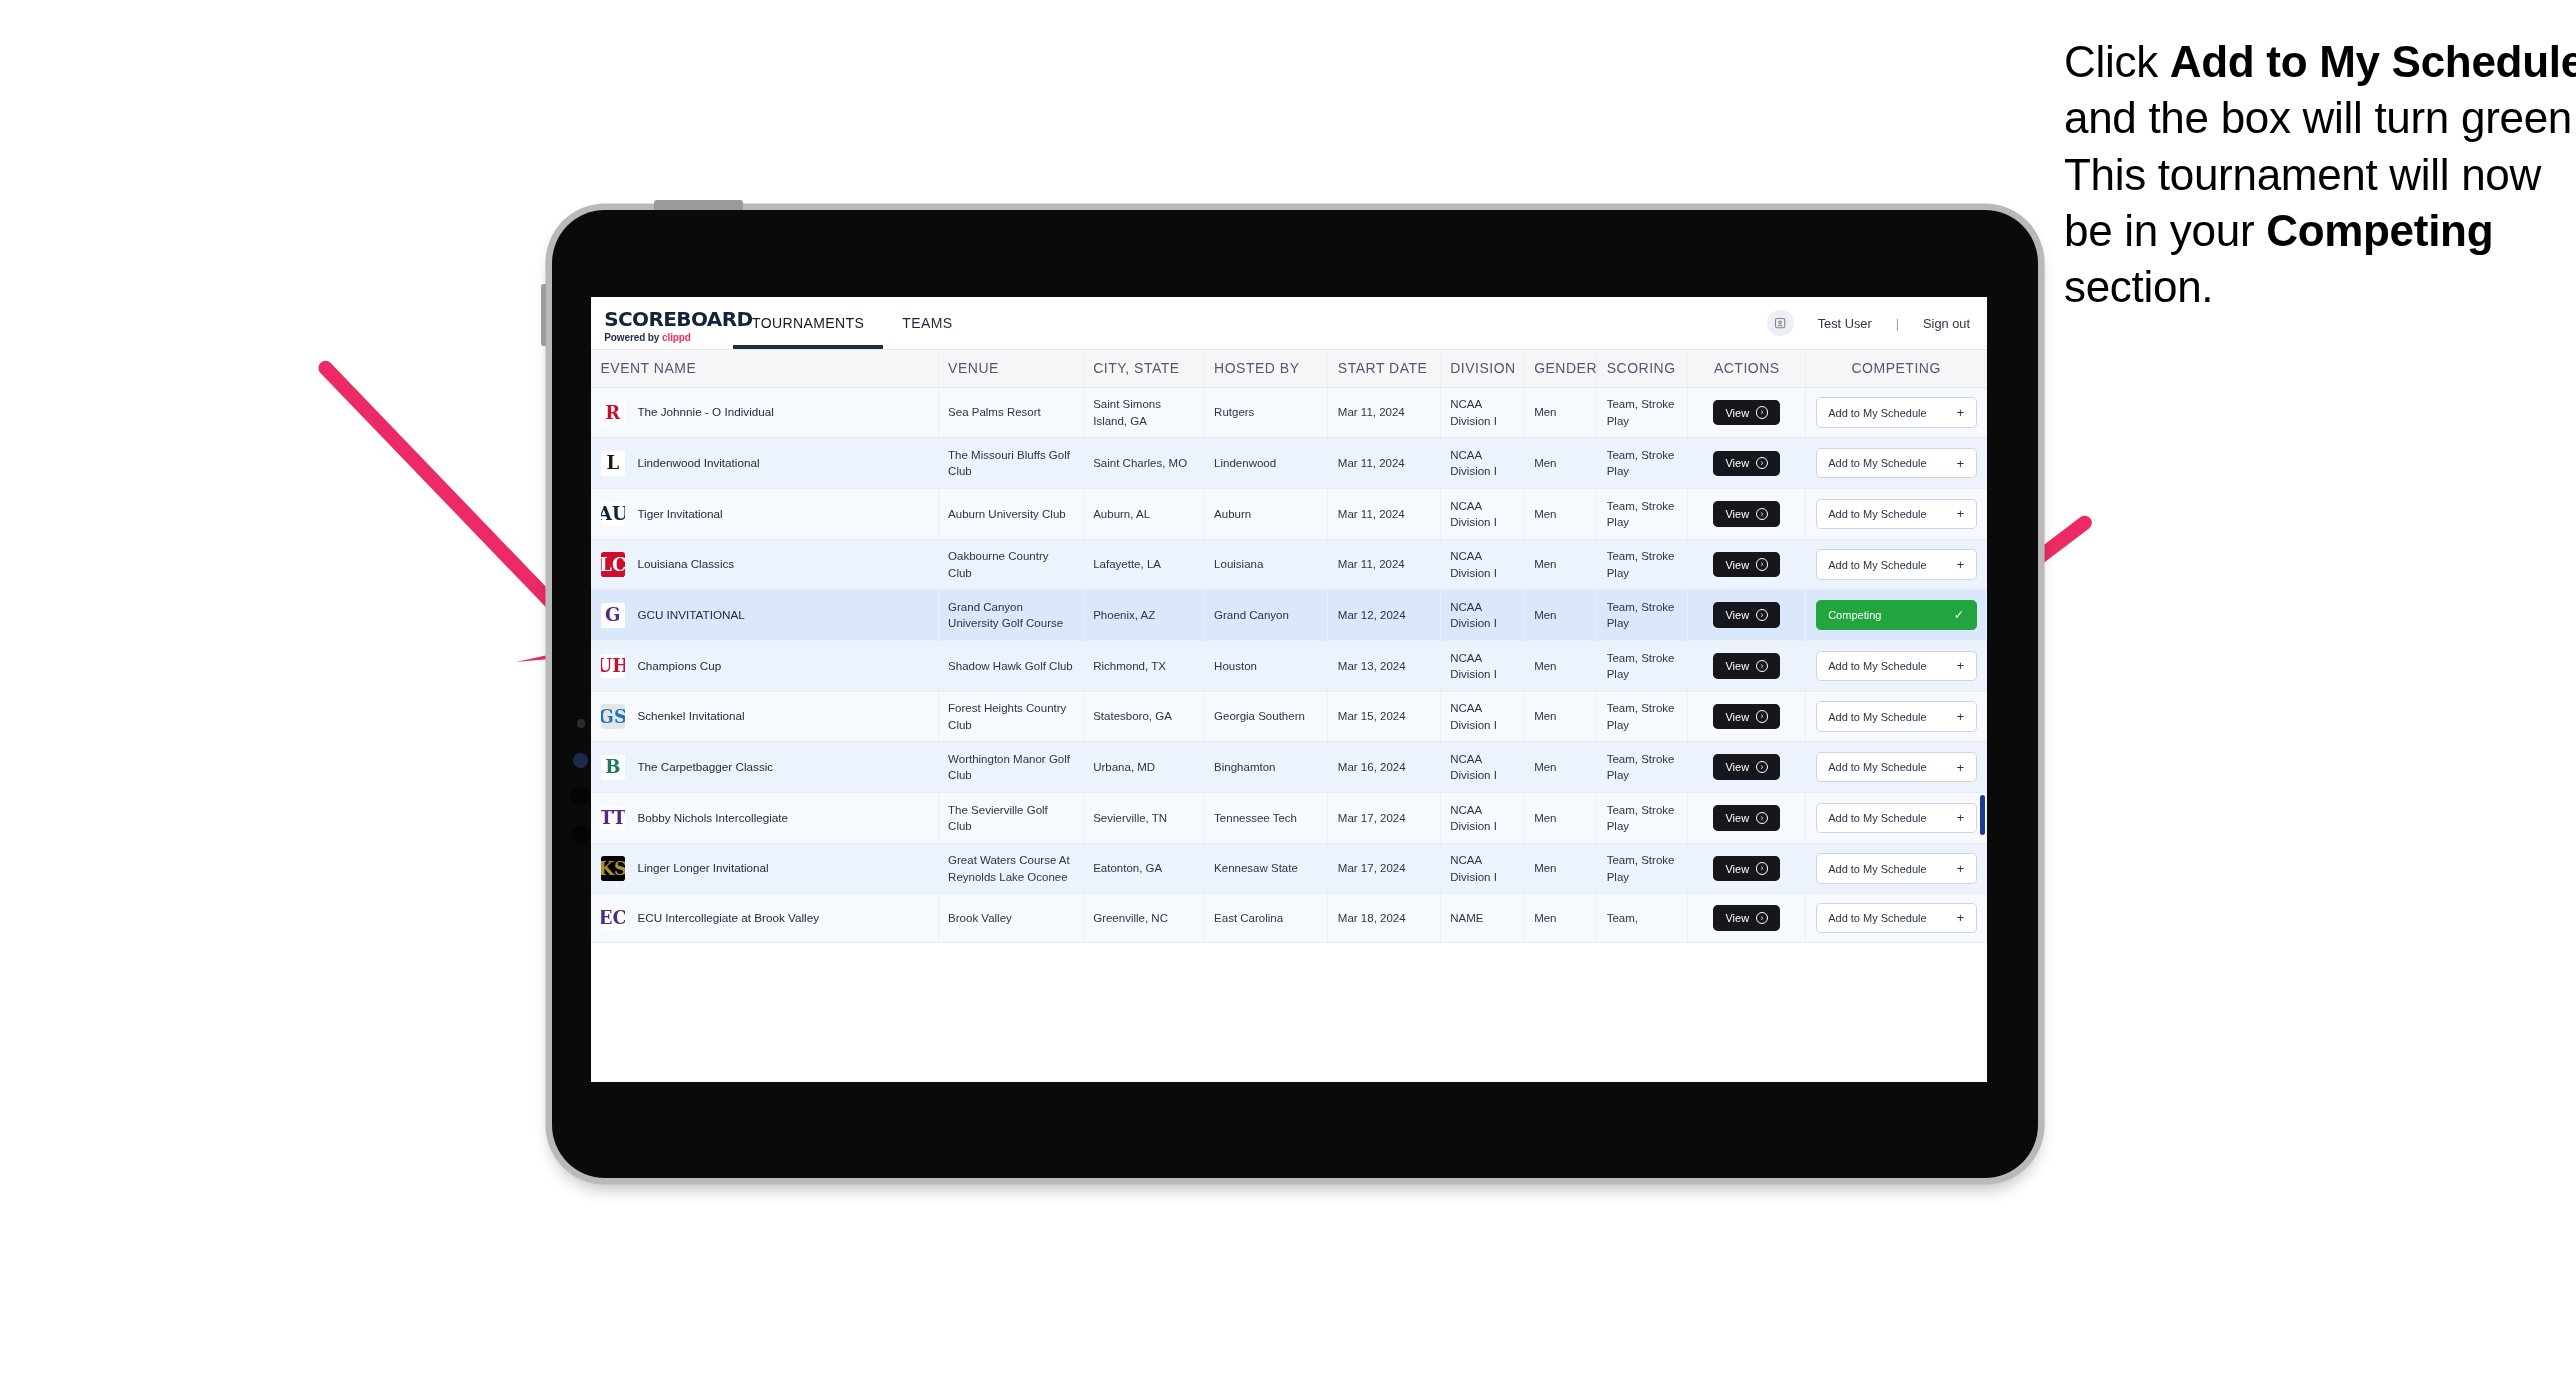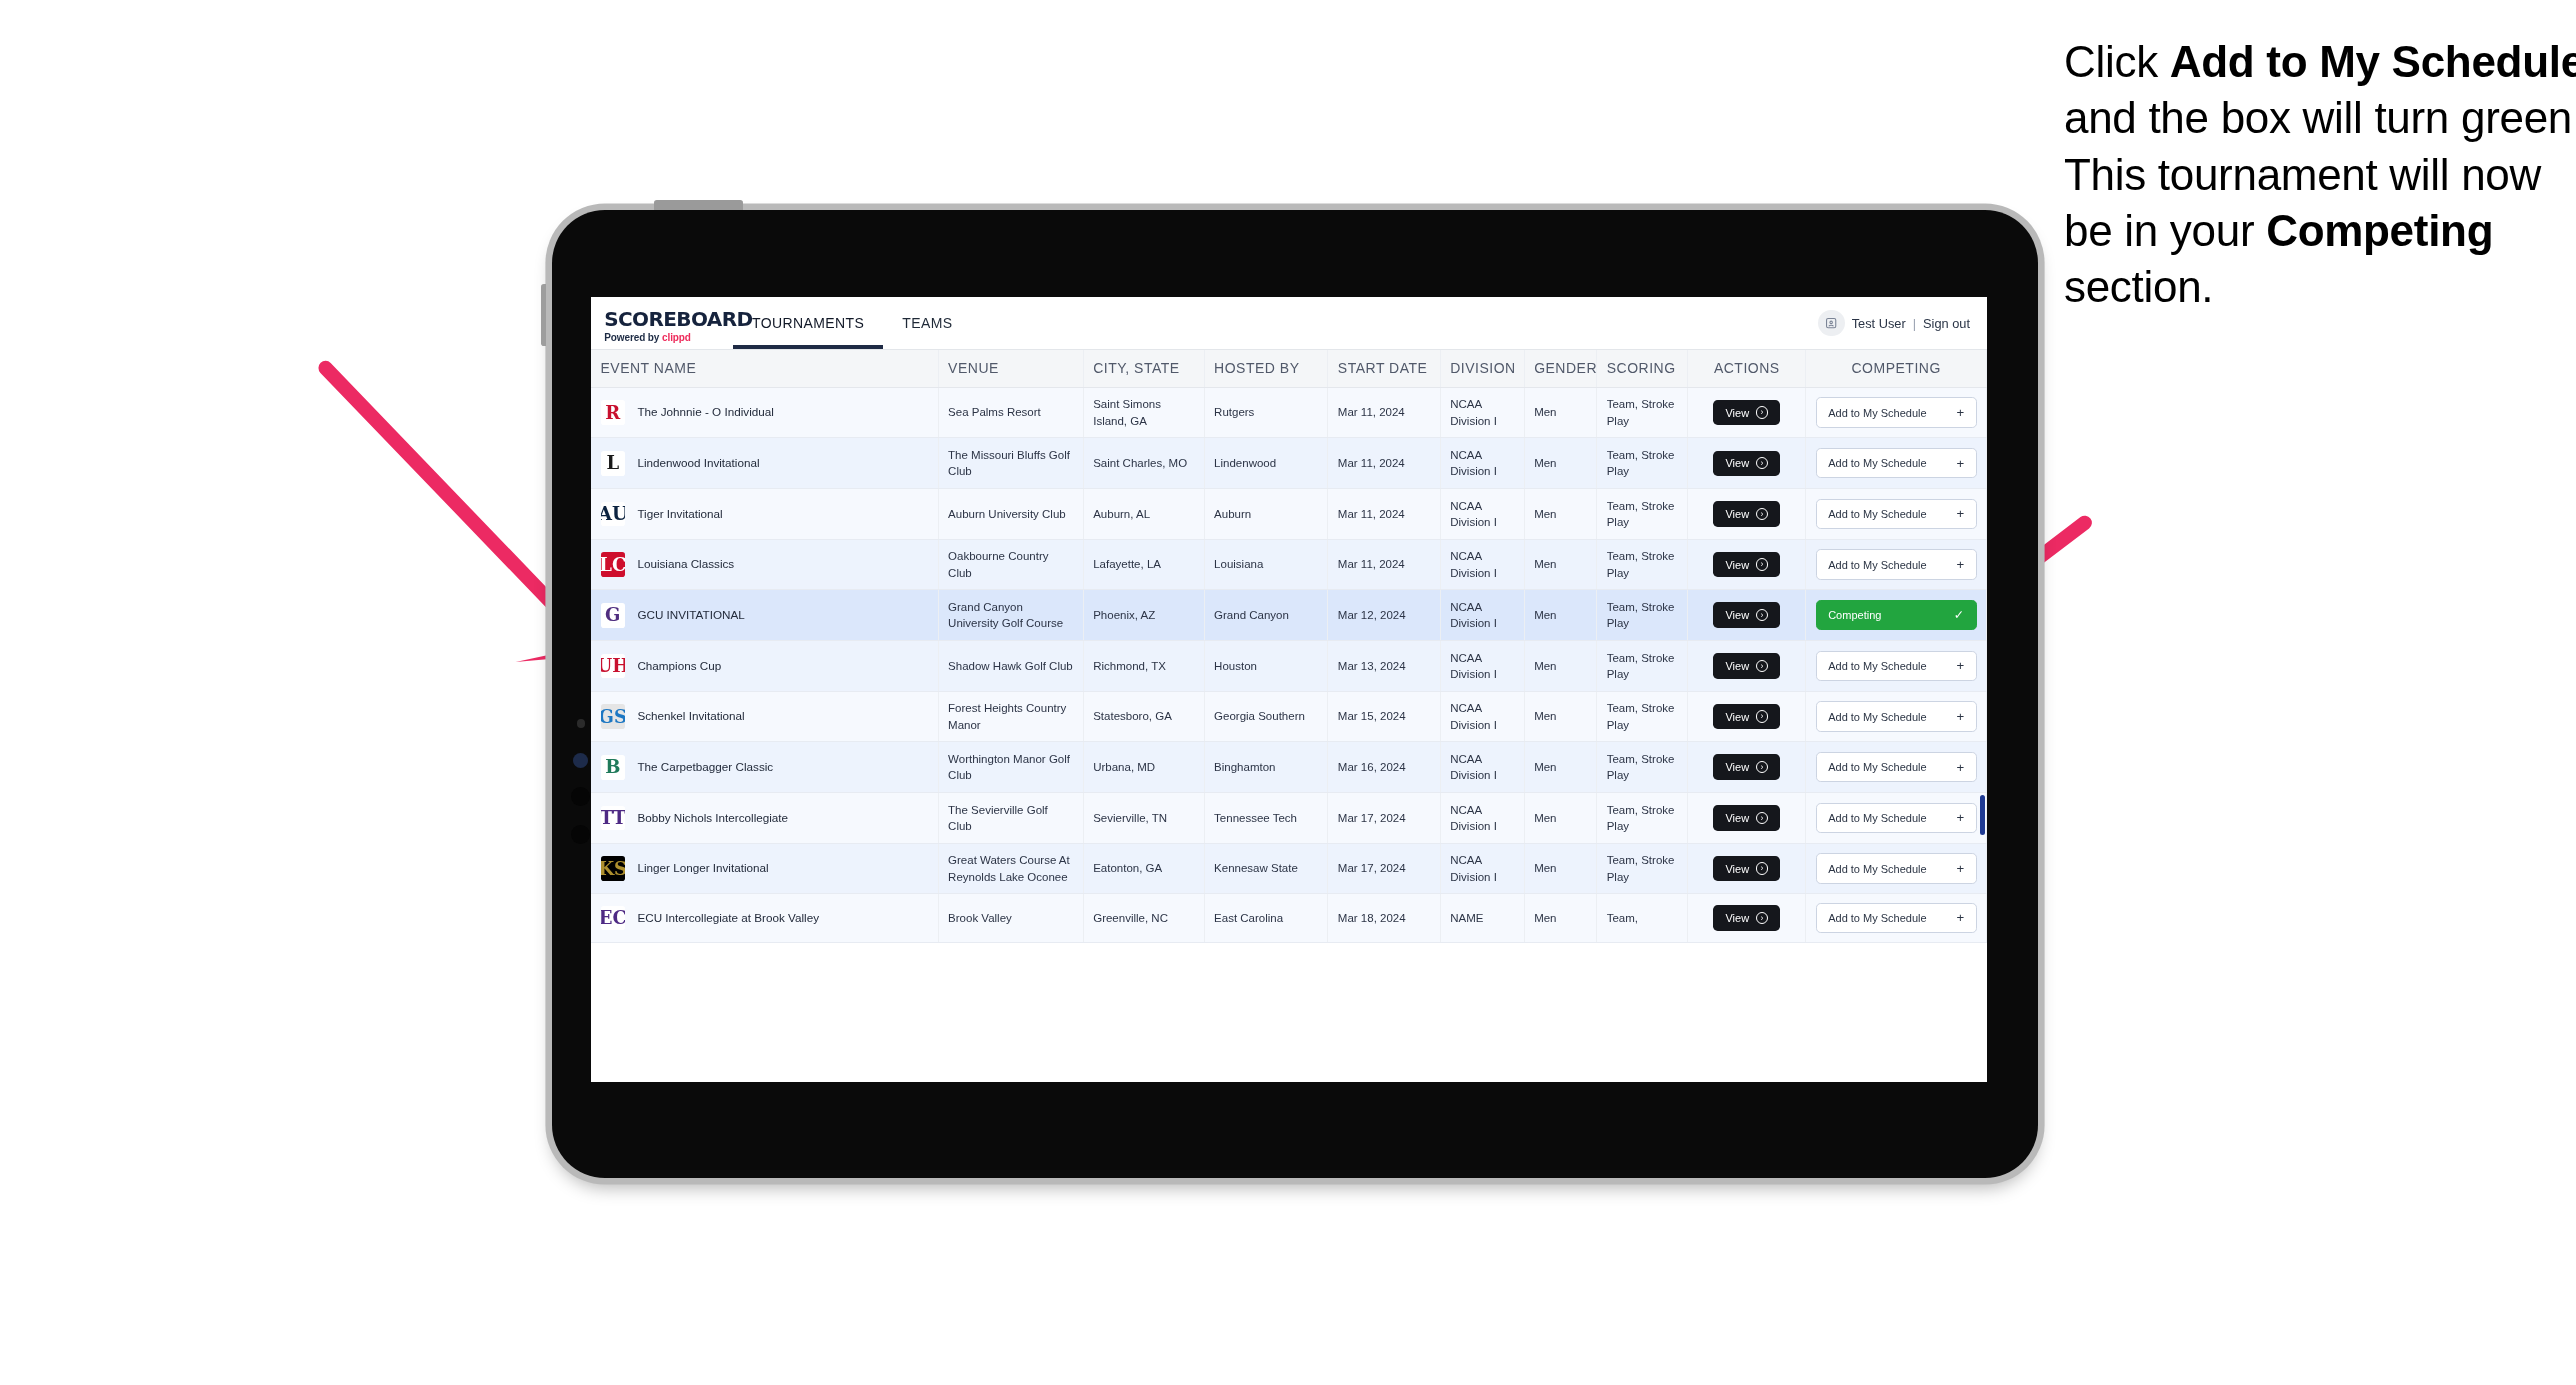"Test User" #nav-right { gap: 7px -> 24px }
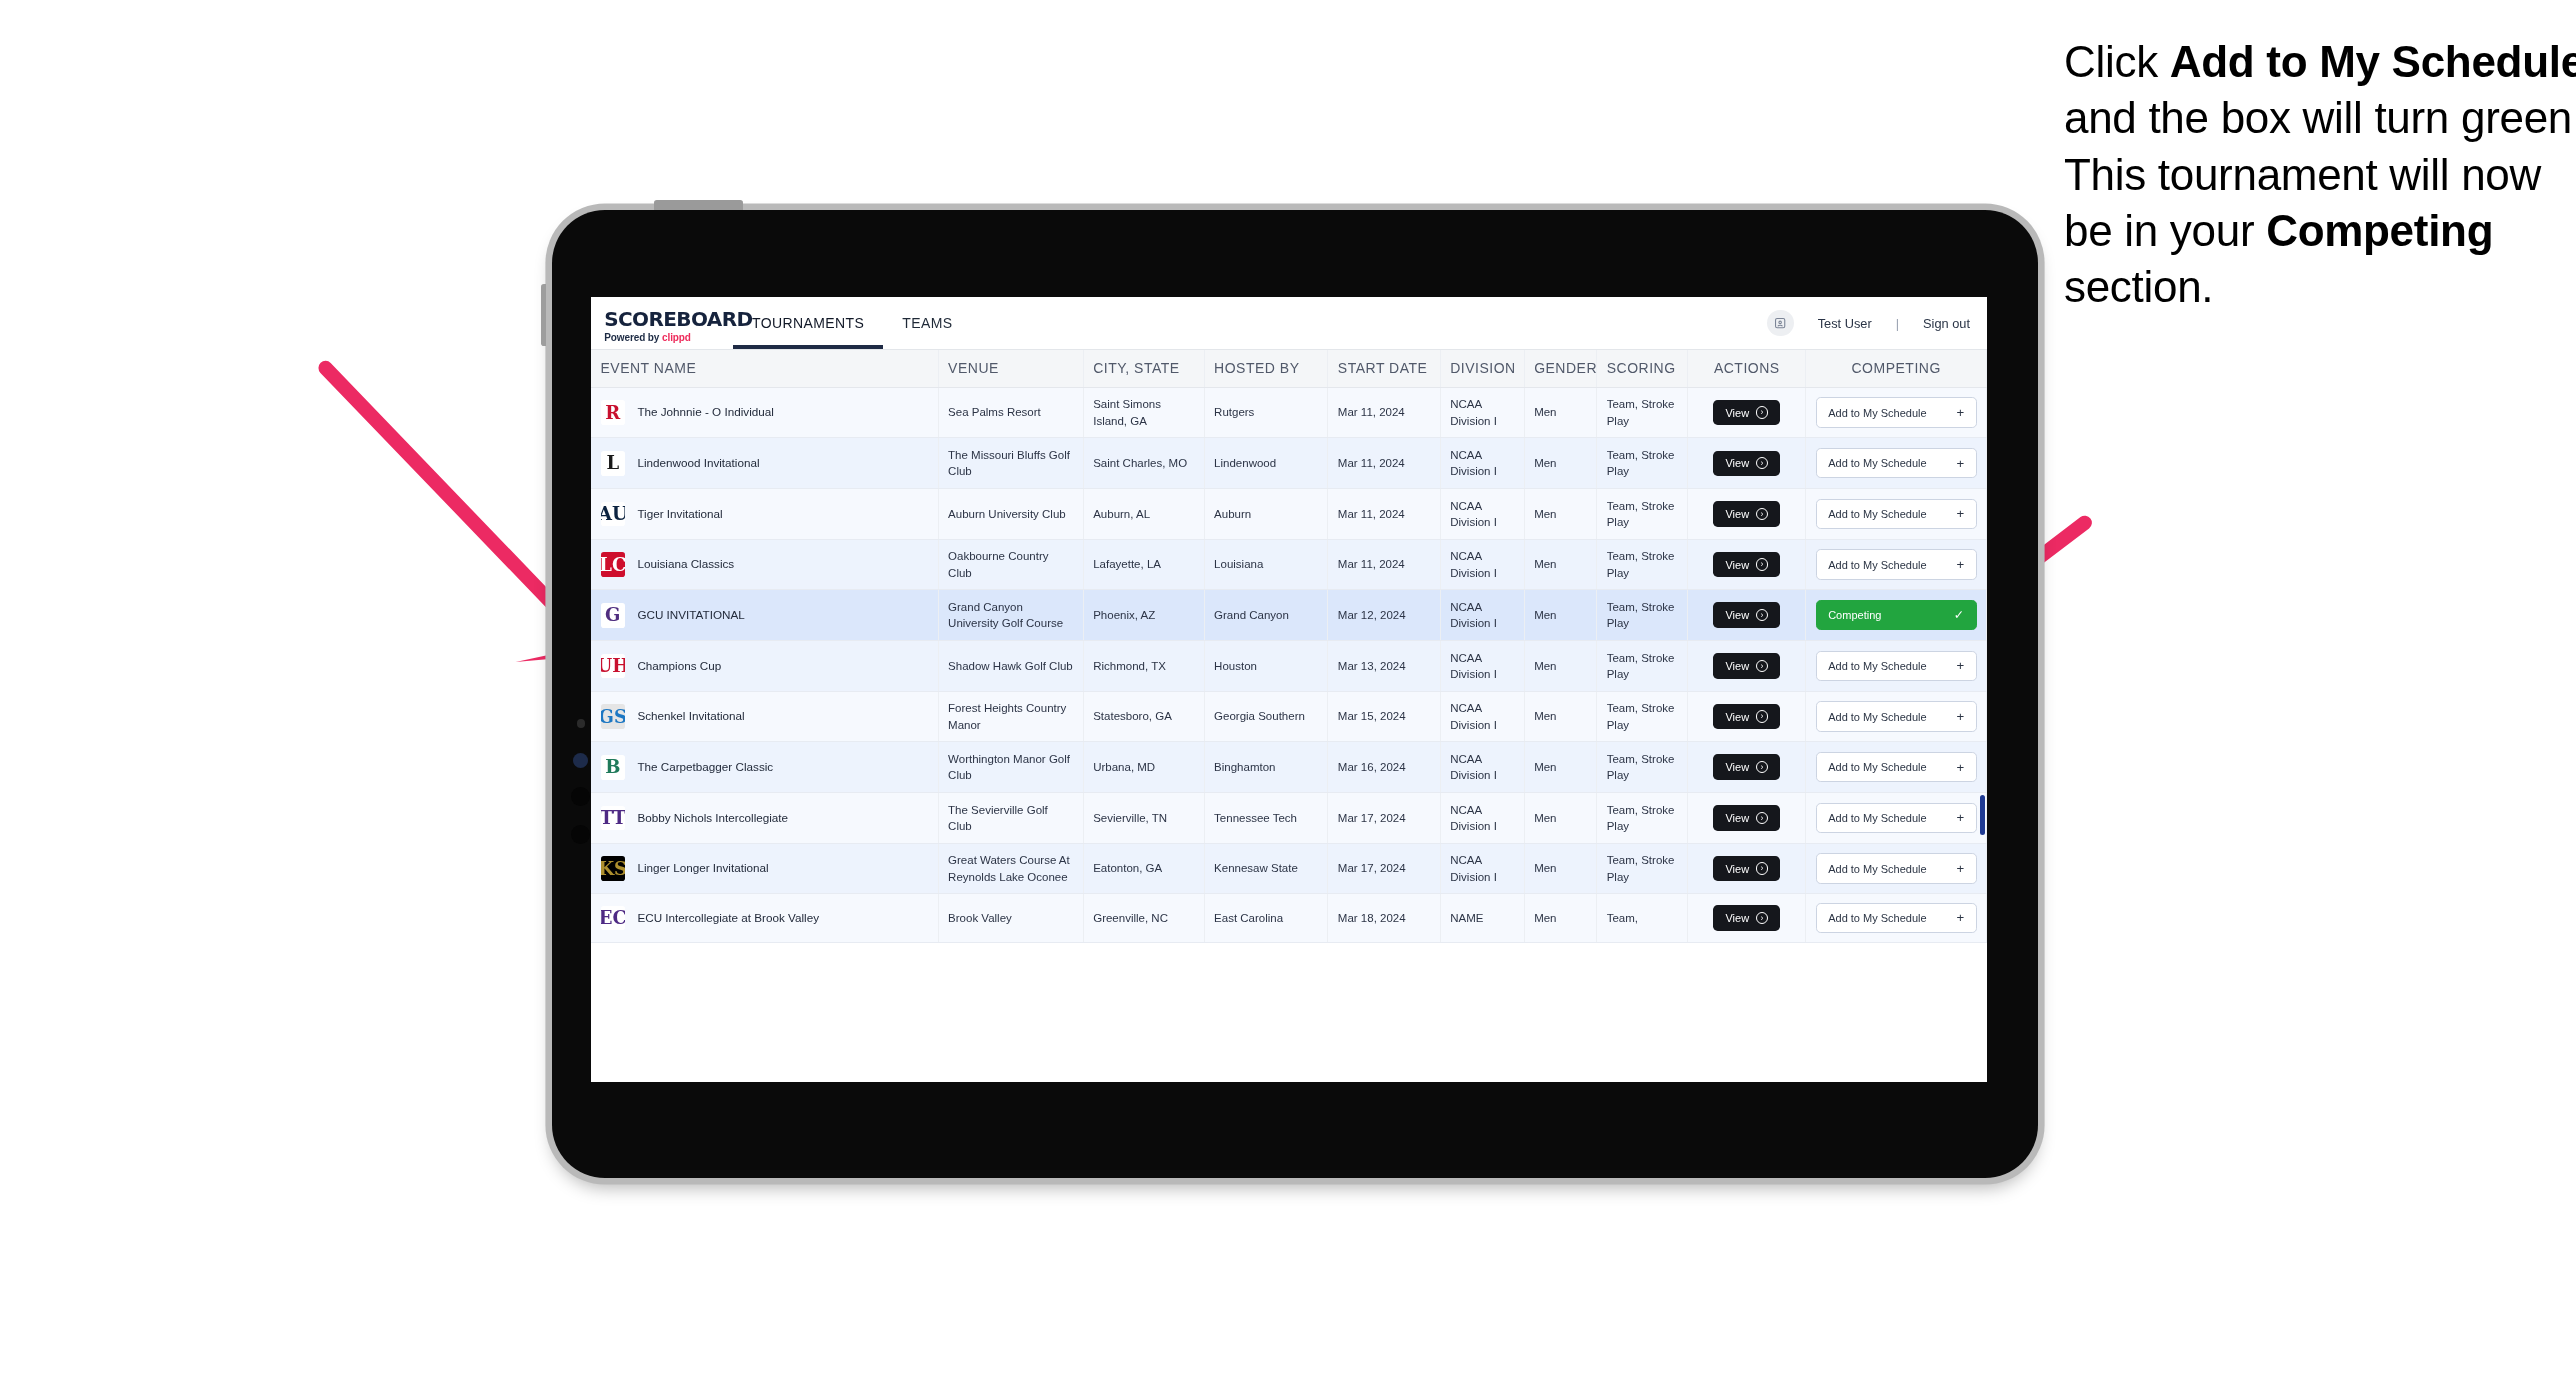"Forest Heights Country Manor" td { text: Manor -> Club }
